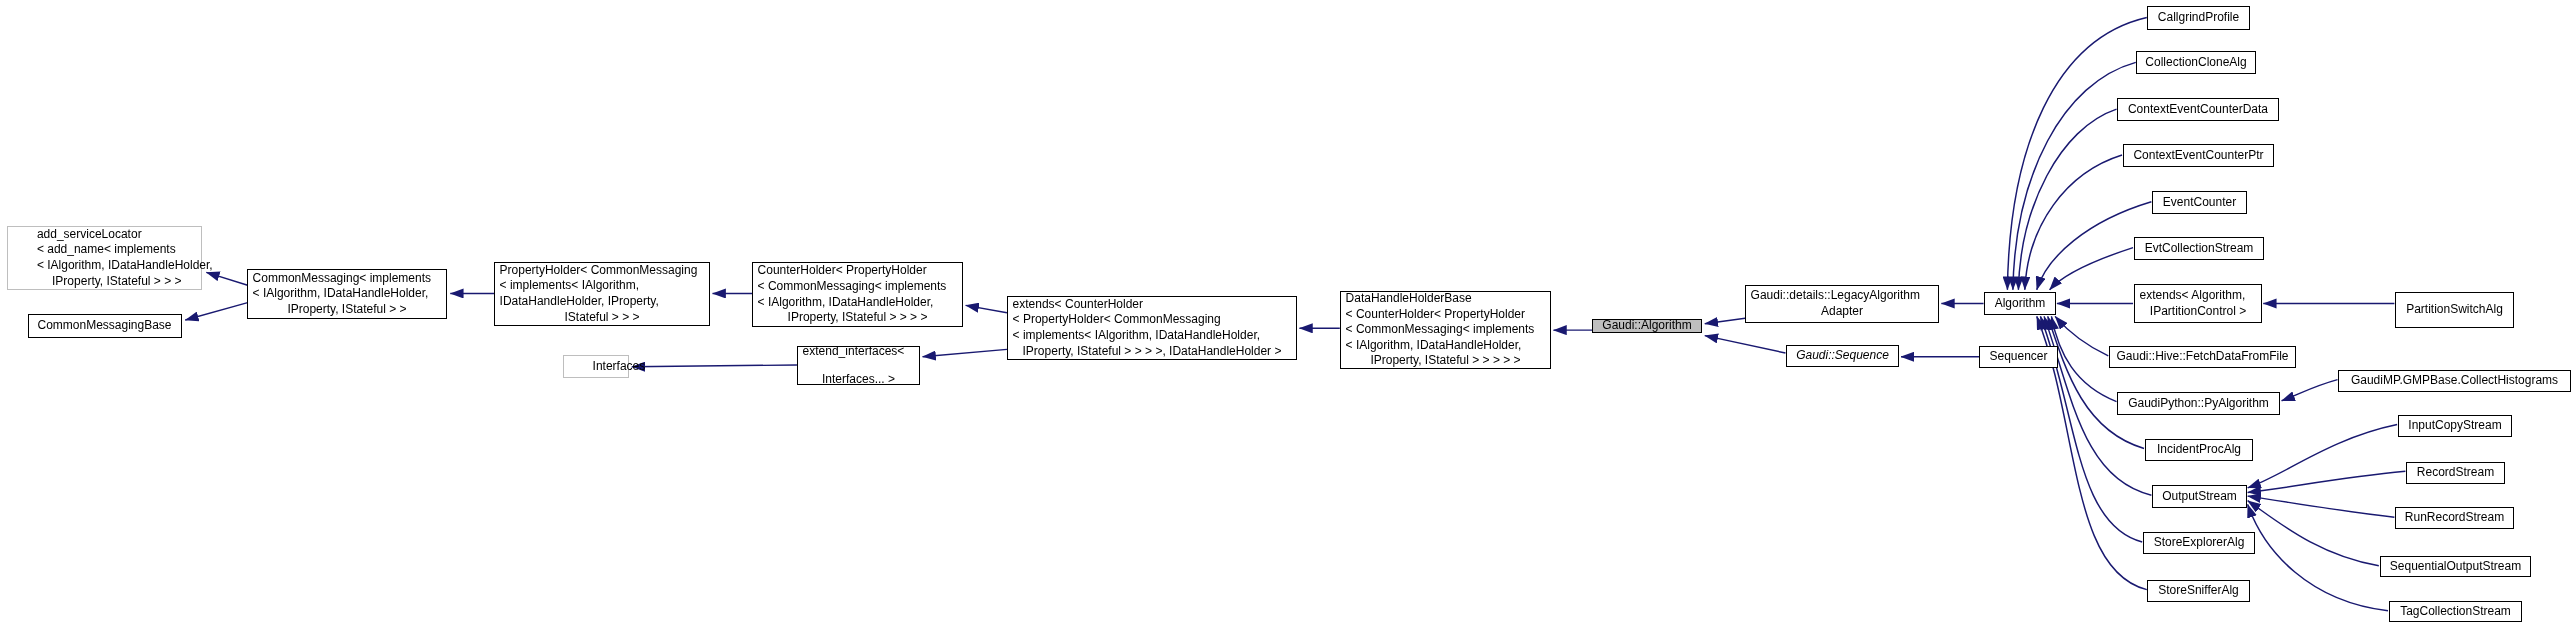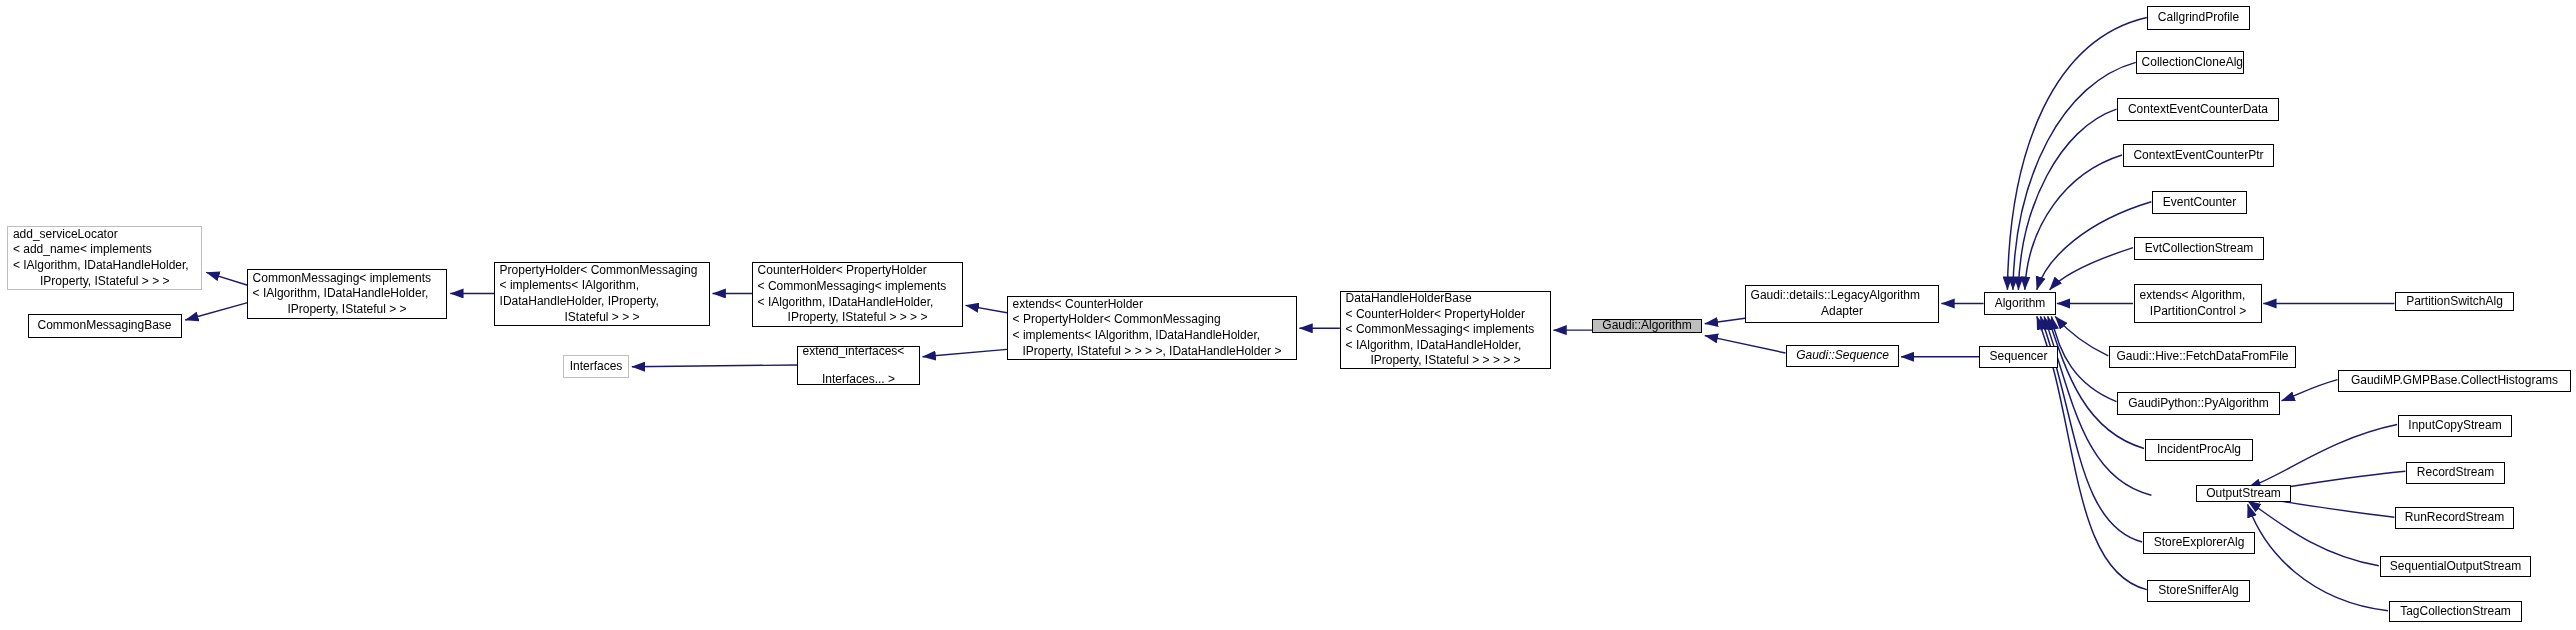"CollectionCloneAlg" div.node { width: 108px -> 120px }
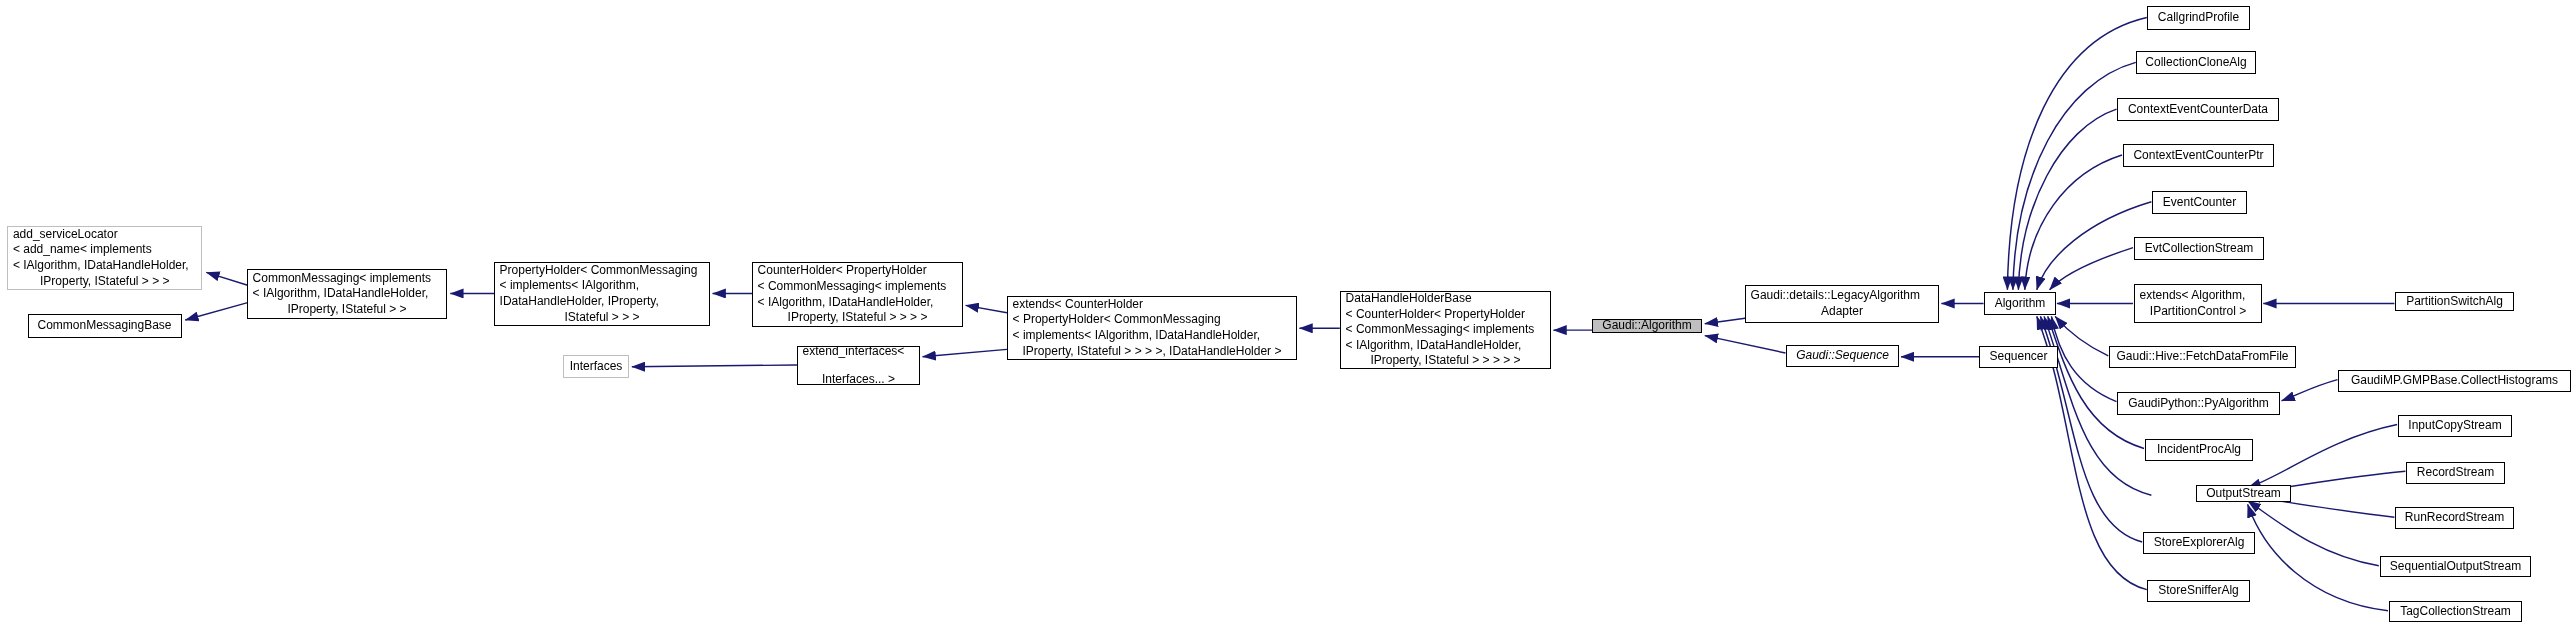"add_serviceLocator" .node.external { padding-left: none -> 24px }
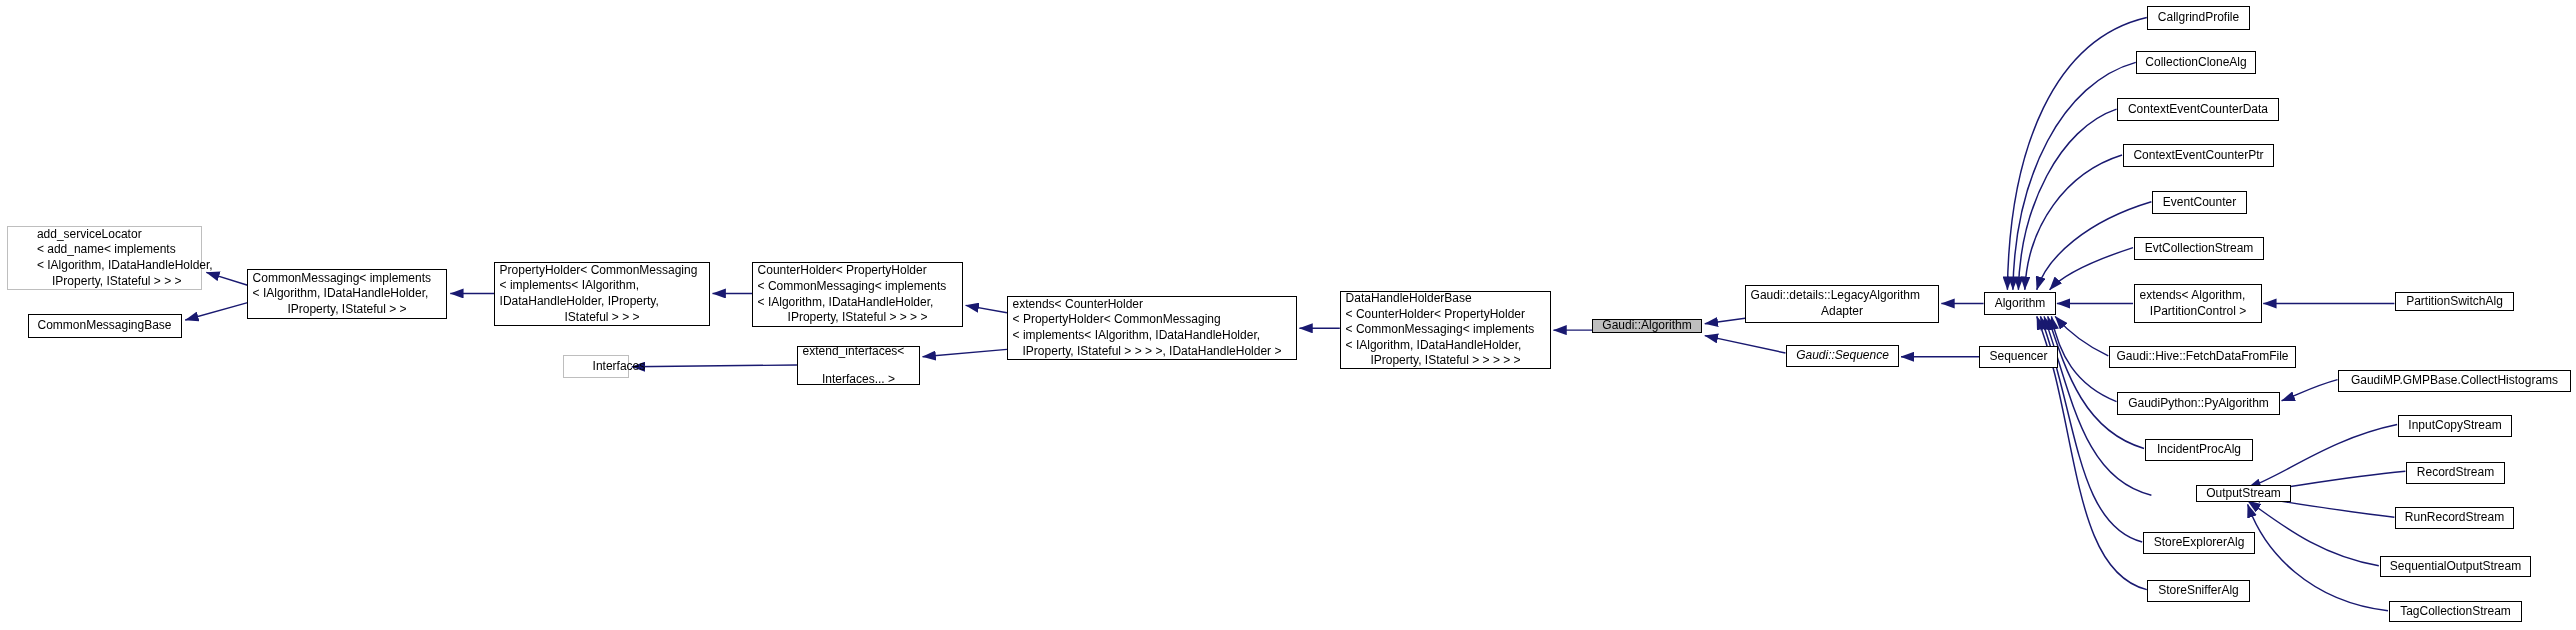"PartitionSwitchAlg" div.node { height: 19px -> 36px }
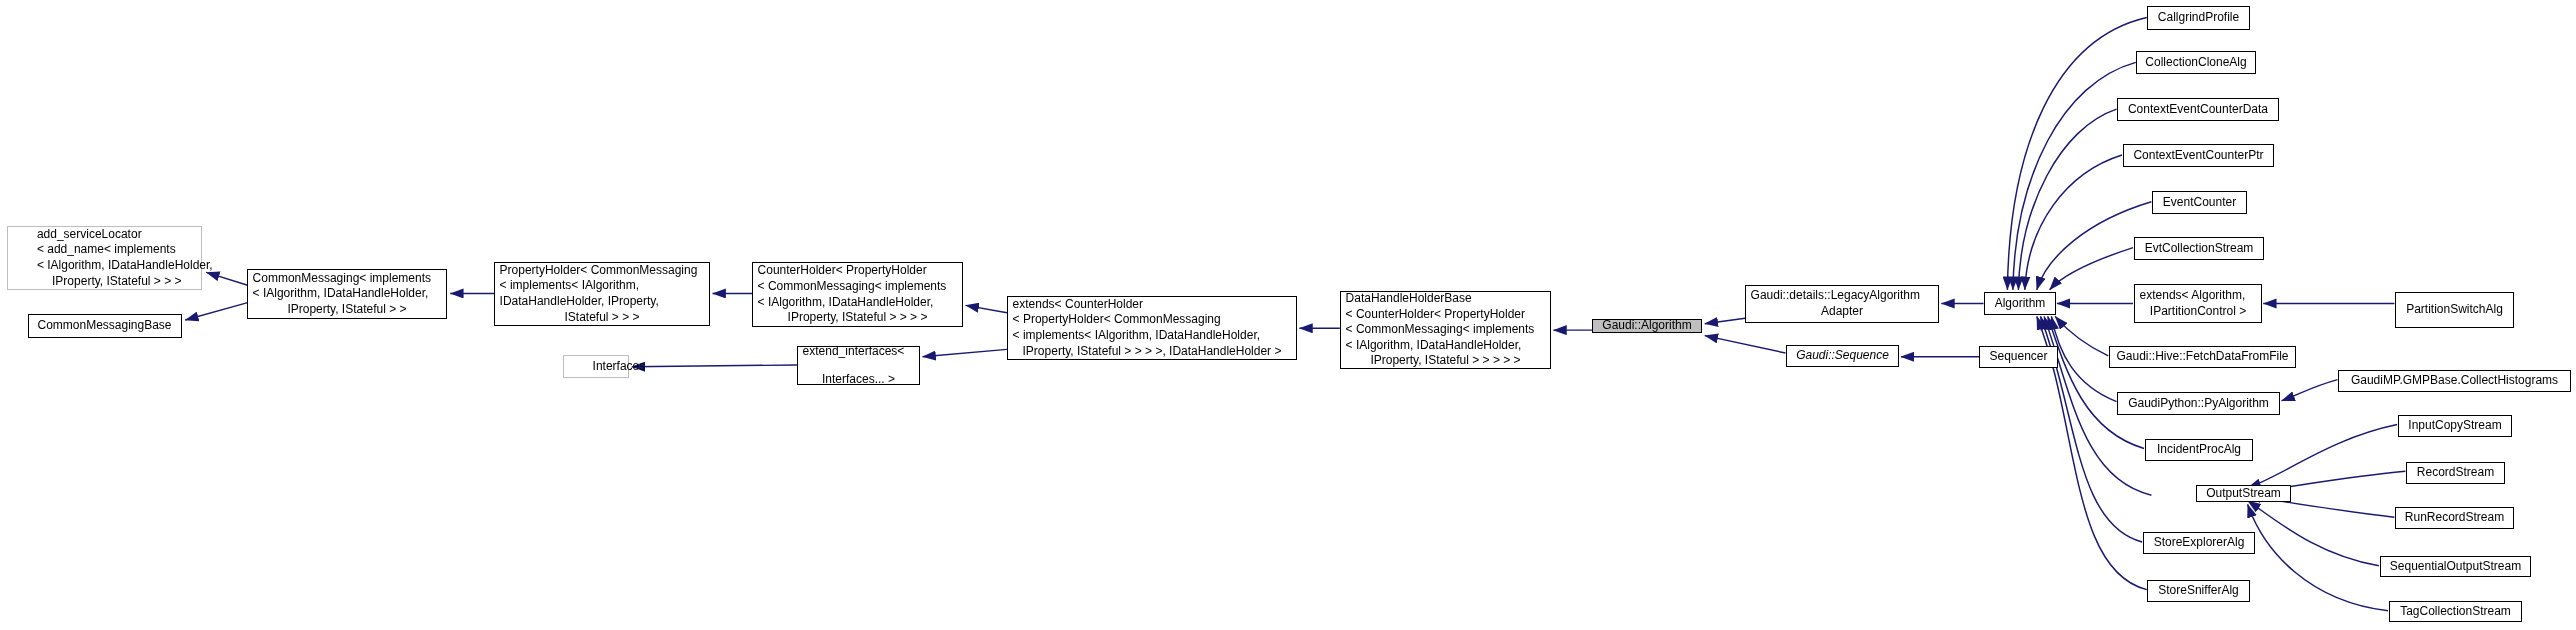"OutputStream" div.node { height: 17px -> 23px; margin-left: 44px -> none }
